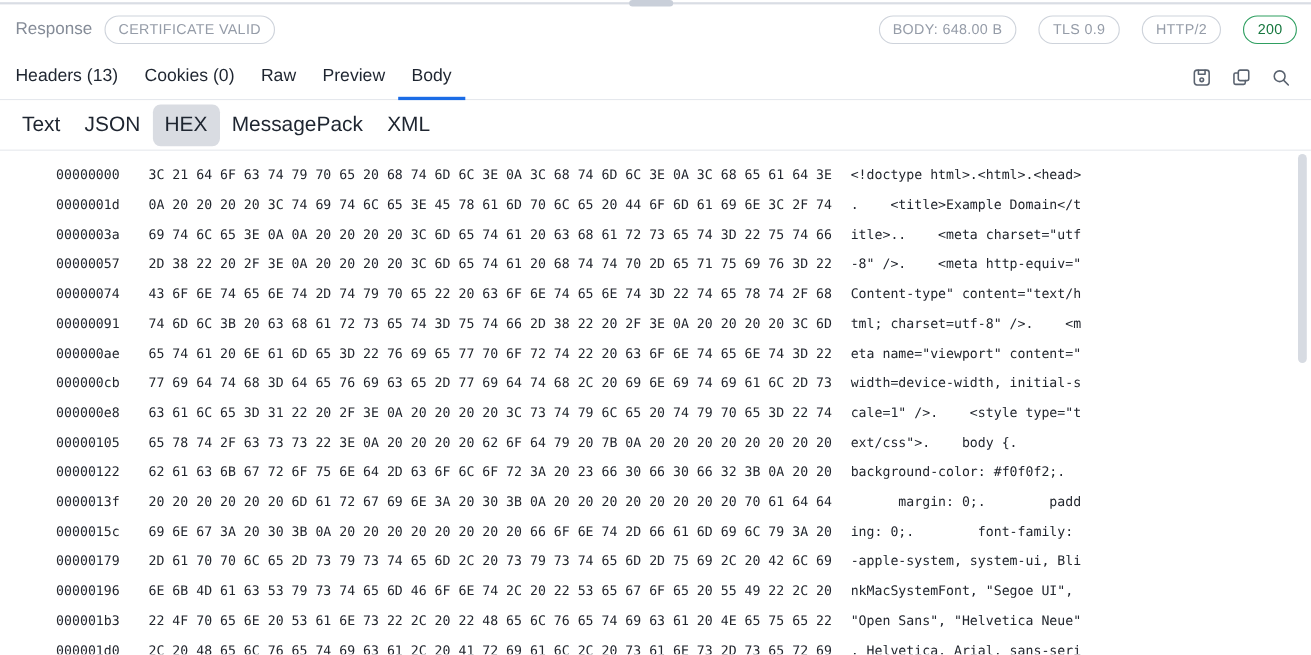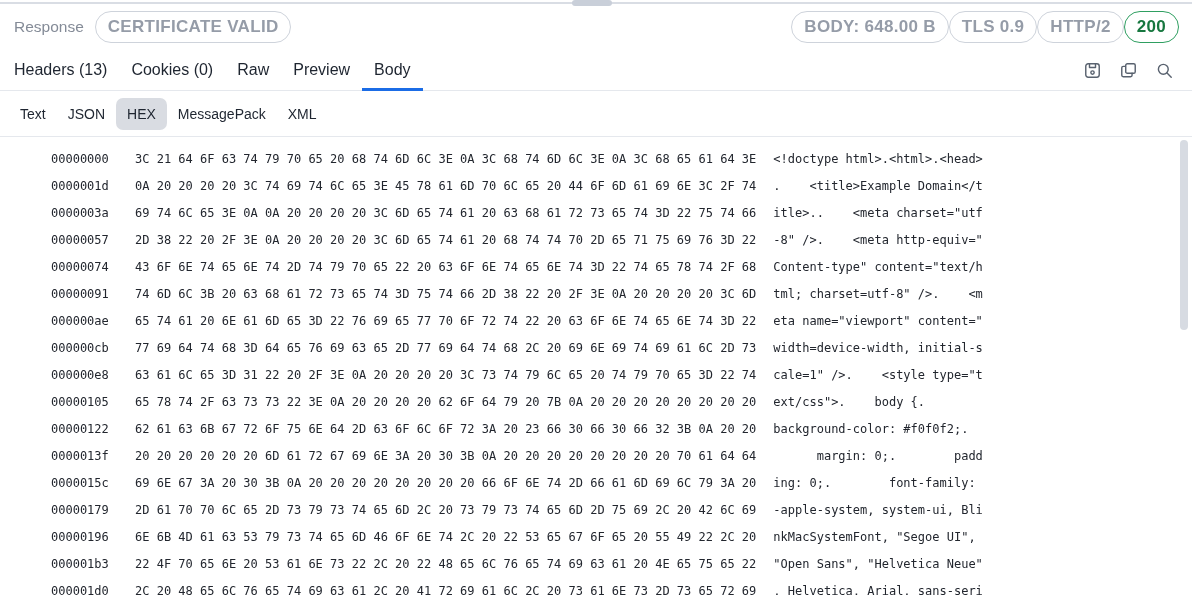"CERTIFICATE VALID" .pill { font-size: 17px -> 13px; font-weight: bold -> normal }
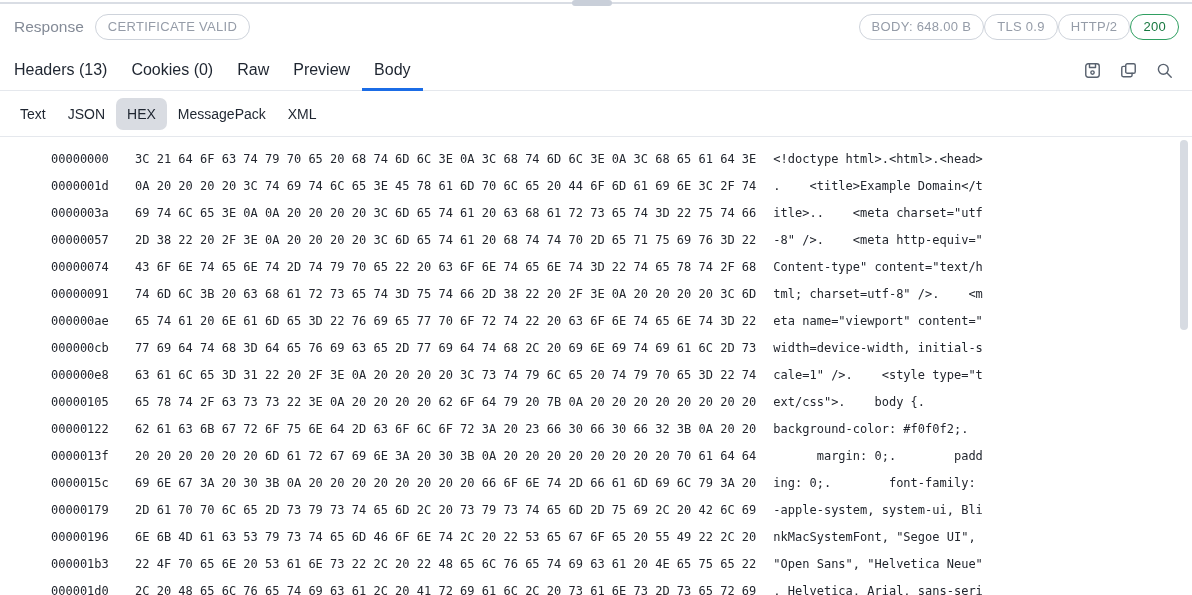"BODY: 648.00 B" .badges { gap: 0 -> 20px }
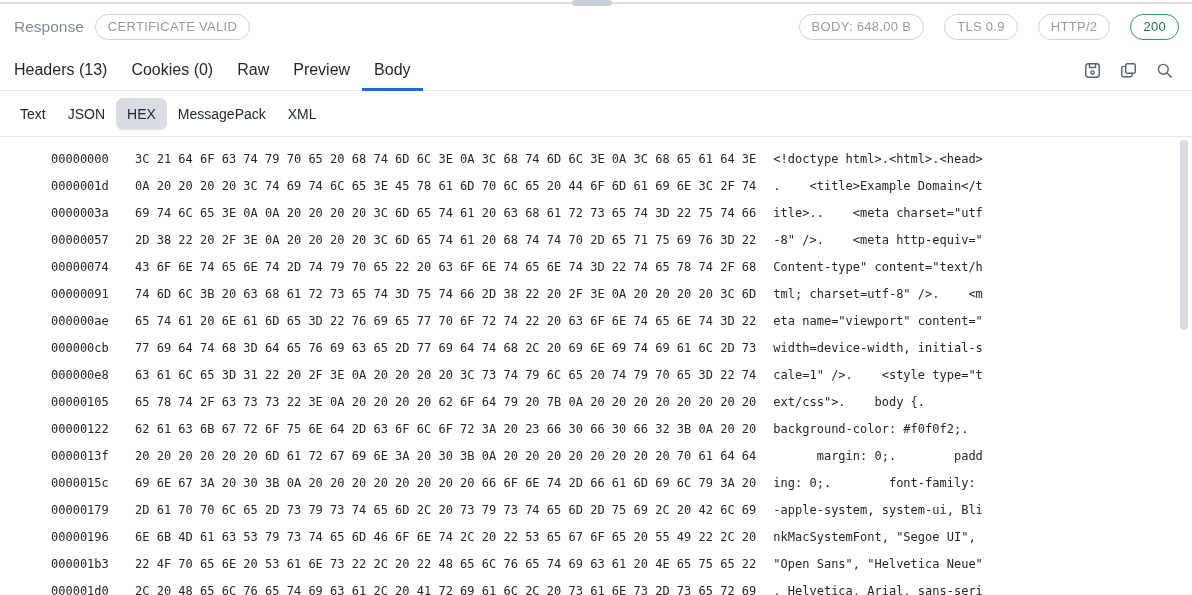"Text" .subtab { font-size: 14px -> 19px }
